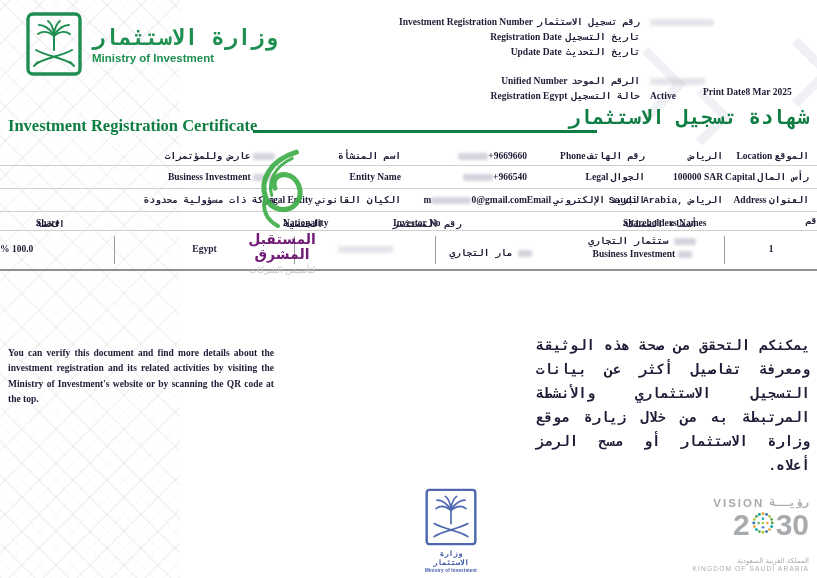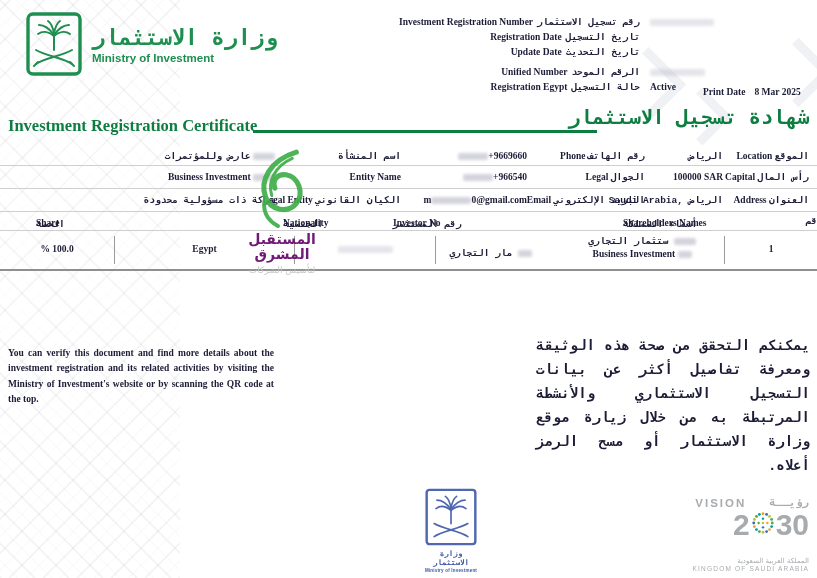"Unified Number الرقم الموحد" div.meta-row { margin-top: 5px -> 14px }
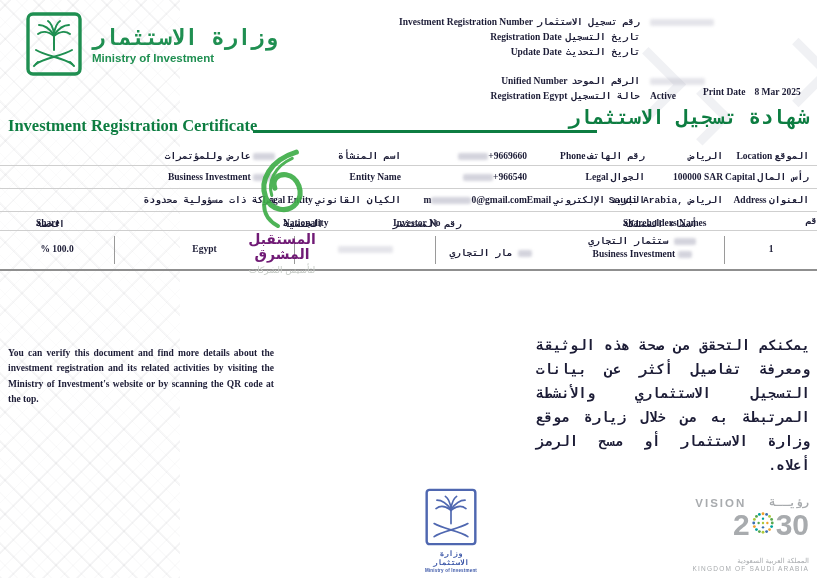"8 Mar 2025" .print-date .pd-val { margin-left: 9px -> none }
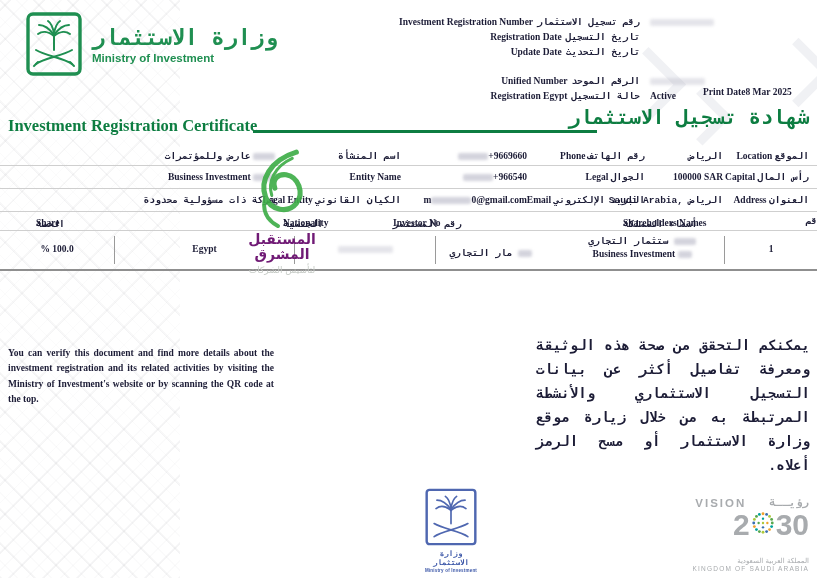"100.0 %" .sc-share { text-align: center -> left }
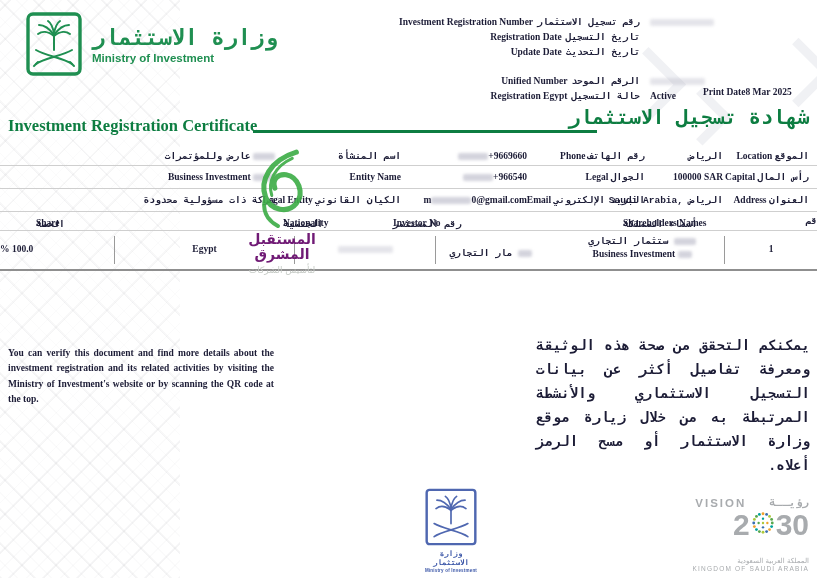"VISION" .v-line1 { gap: 23px -> 5px }
